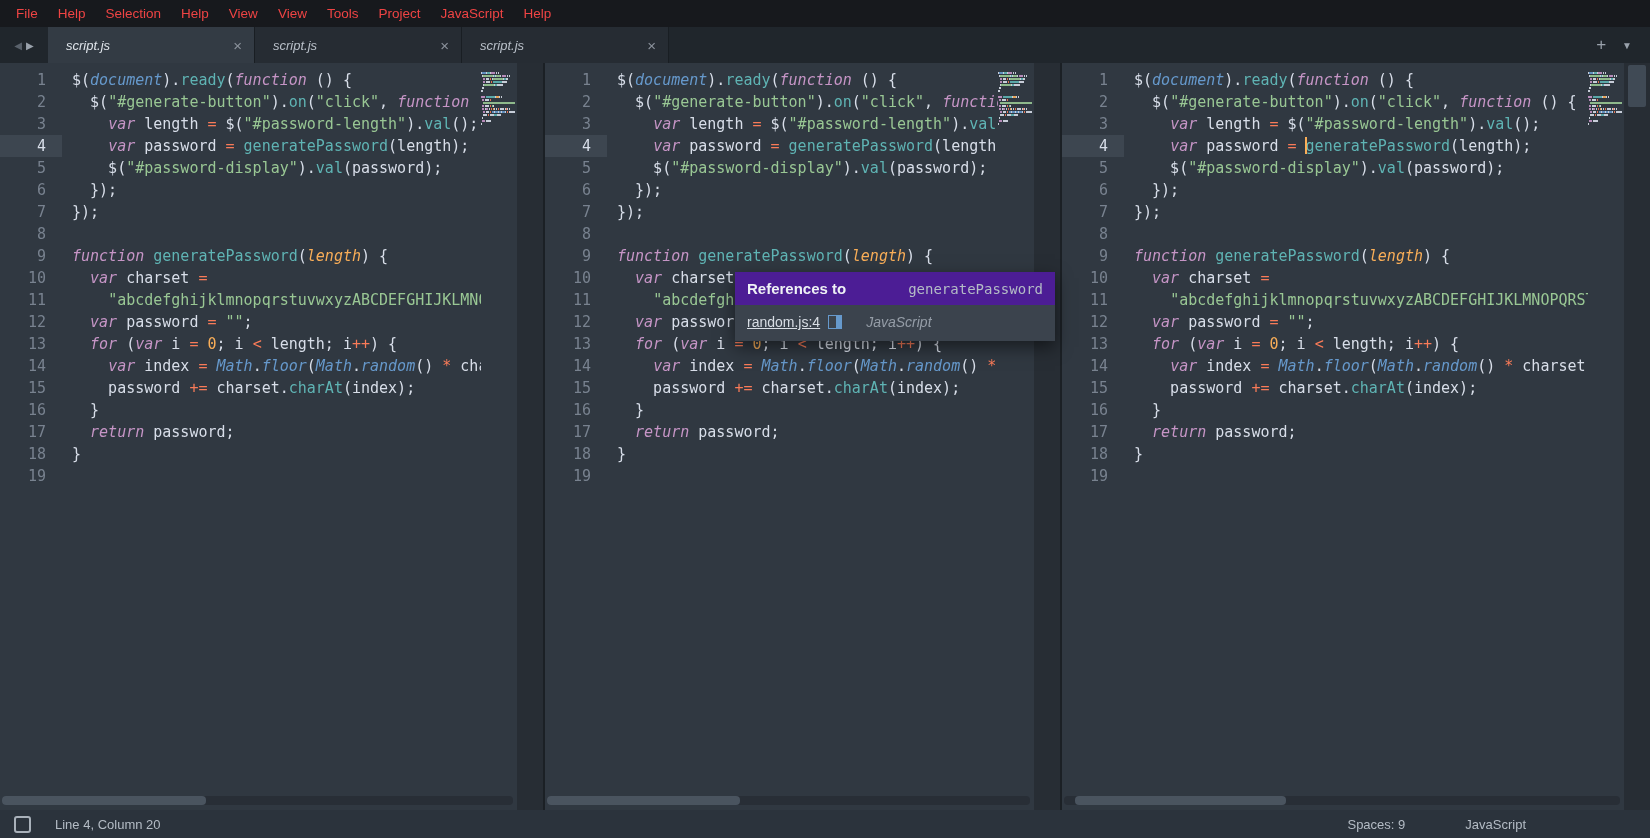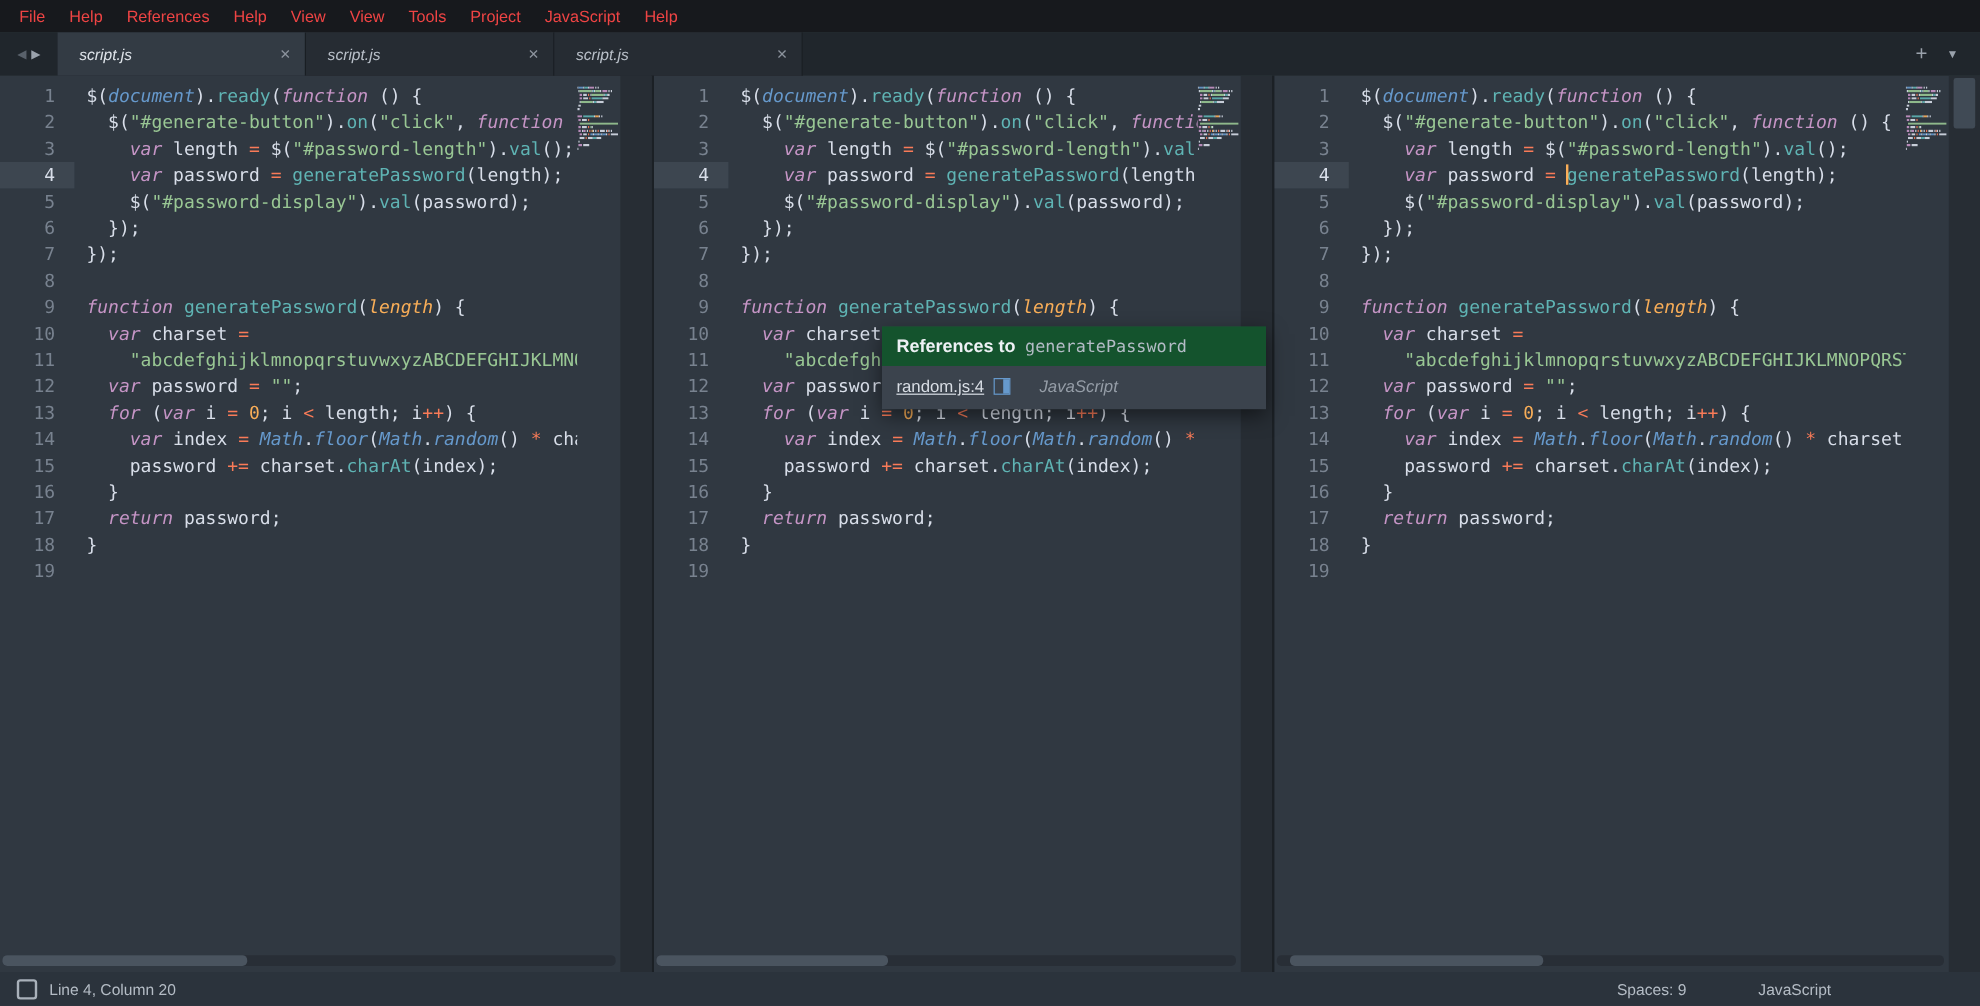"References" span.menu-item { text: References -> Selection }
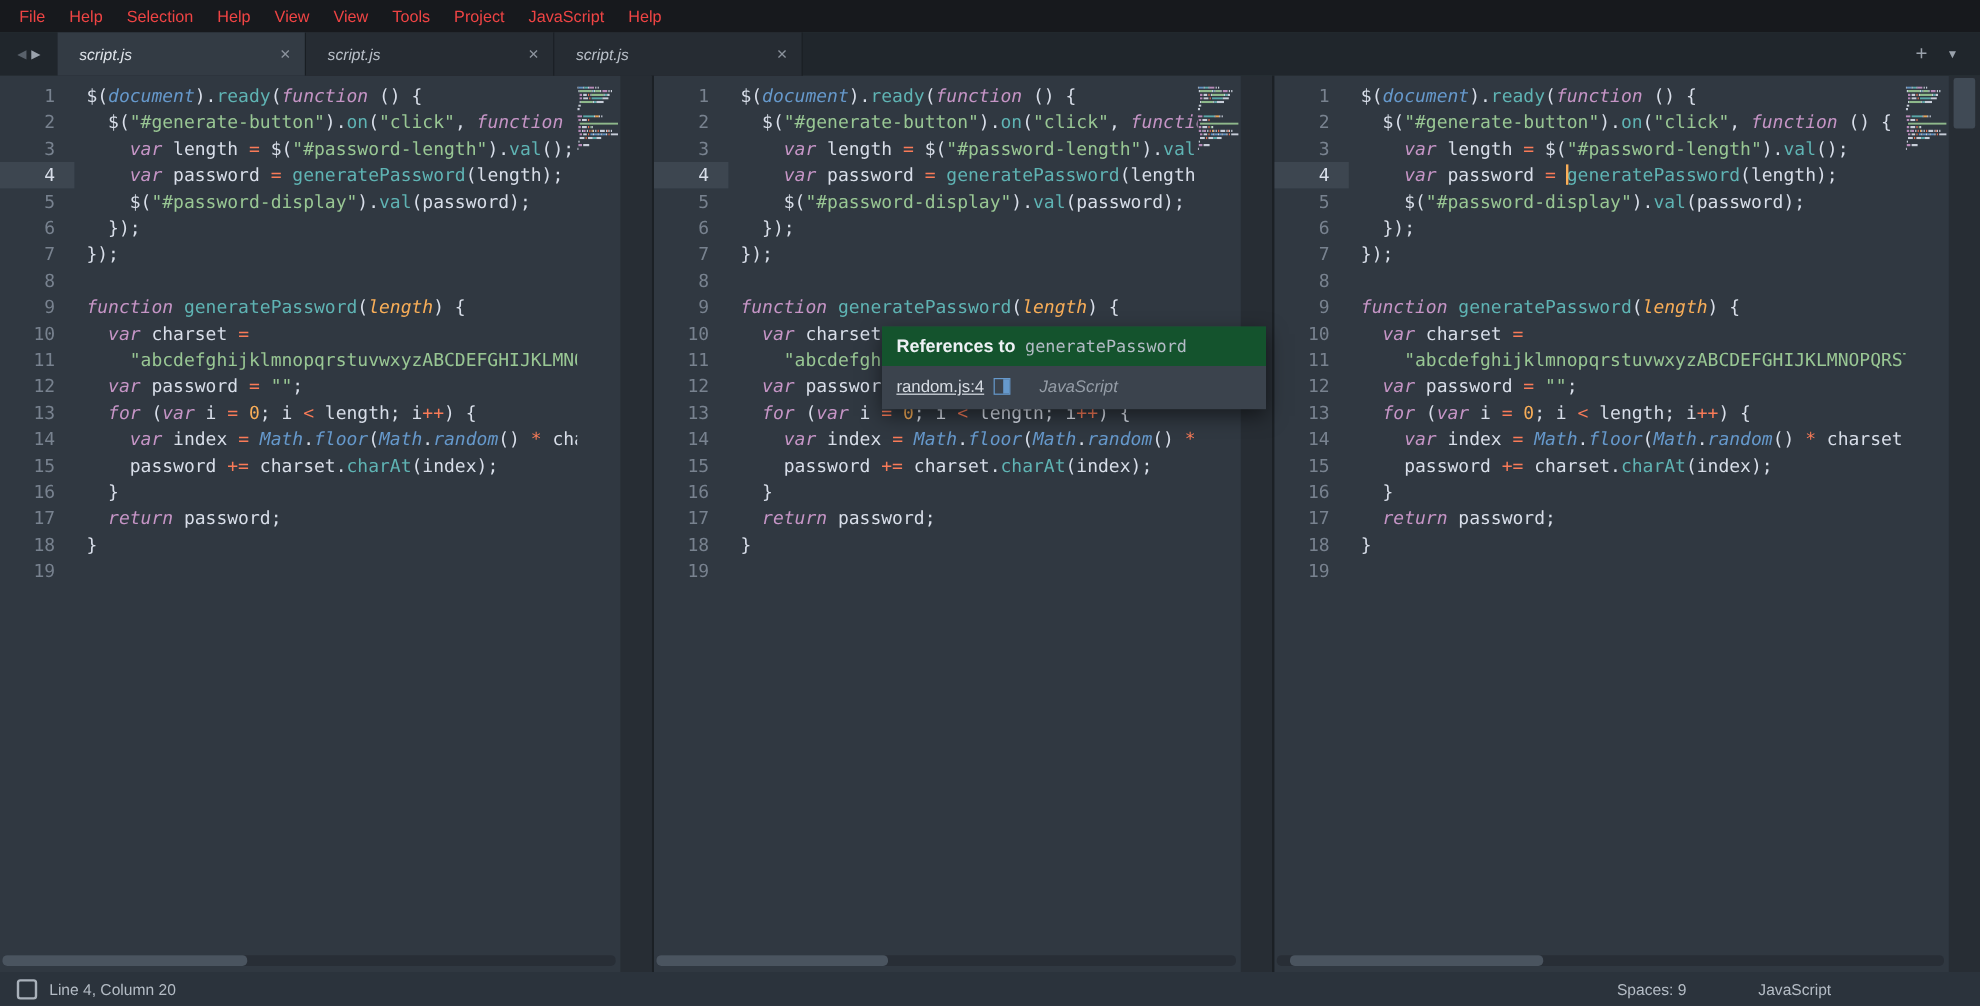"References to" .ref-header { background: #14532d -> #4c1d95; justify-content: none -> space-between }
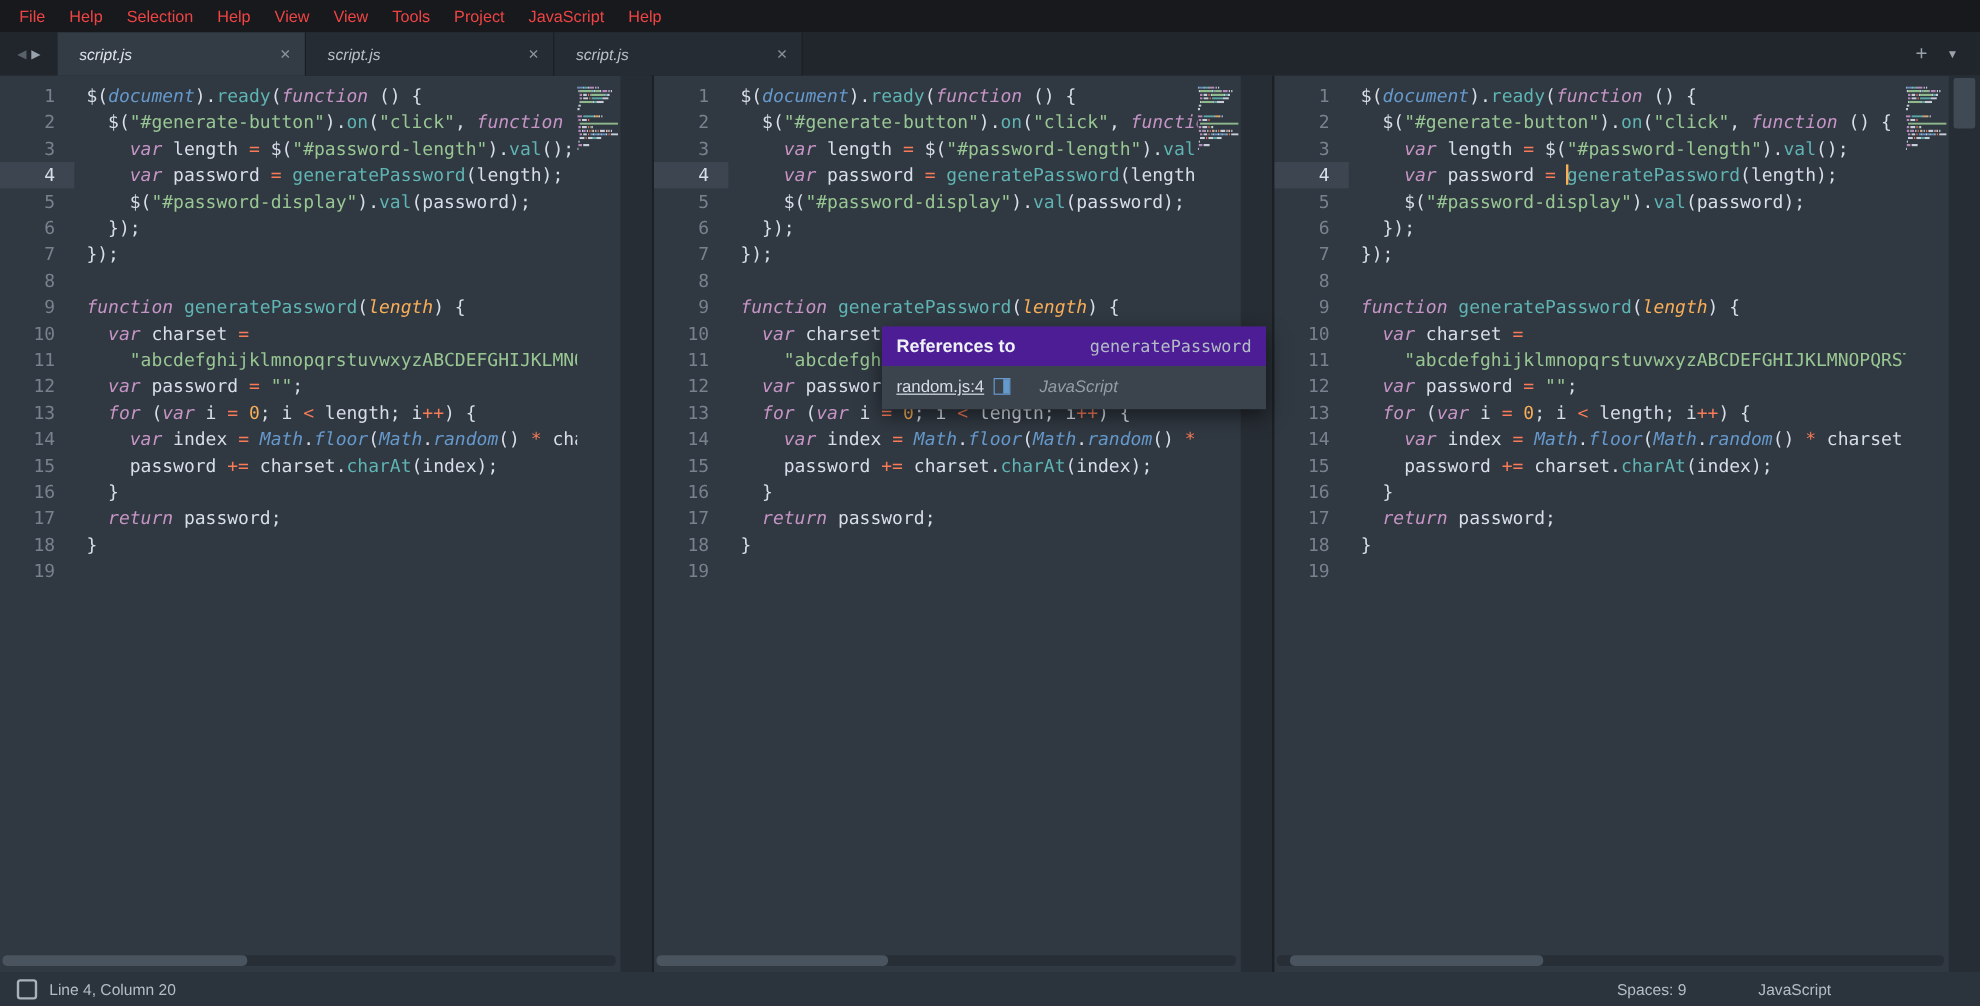"Line 4, Column 20" .status-left { gap: 10px -> 24px }
